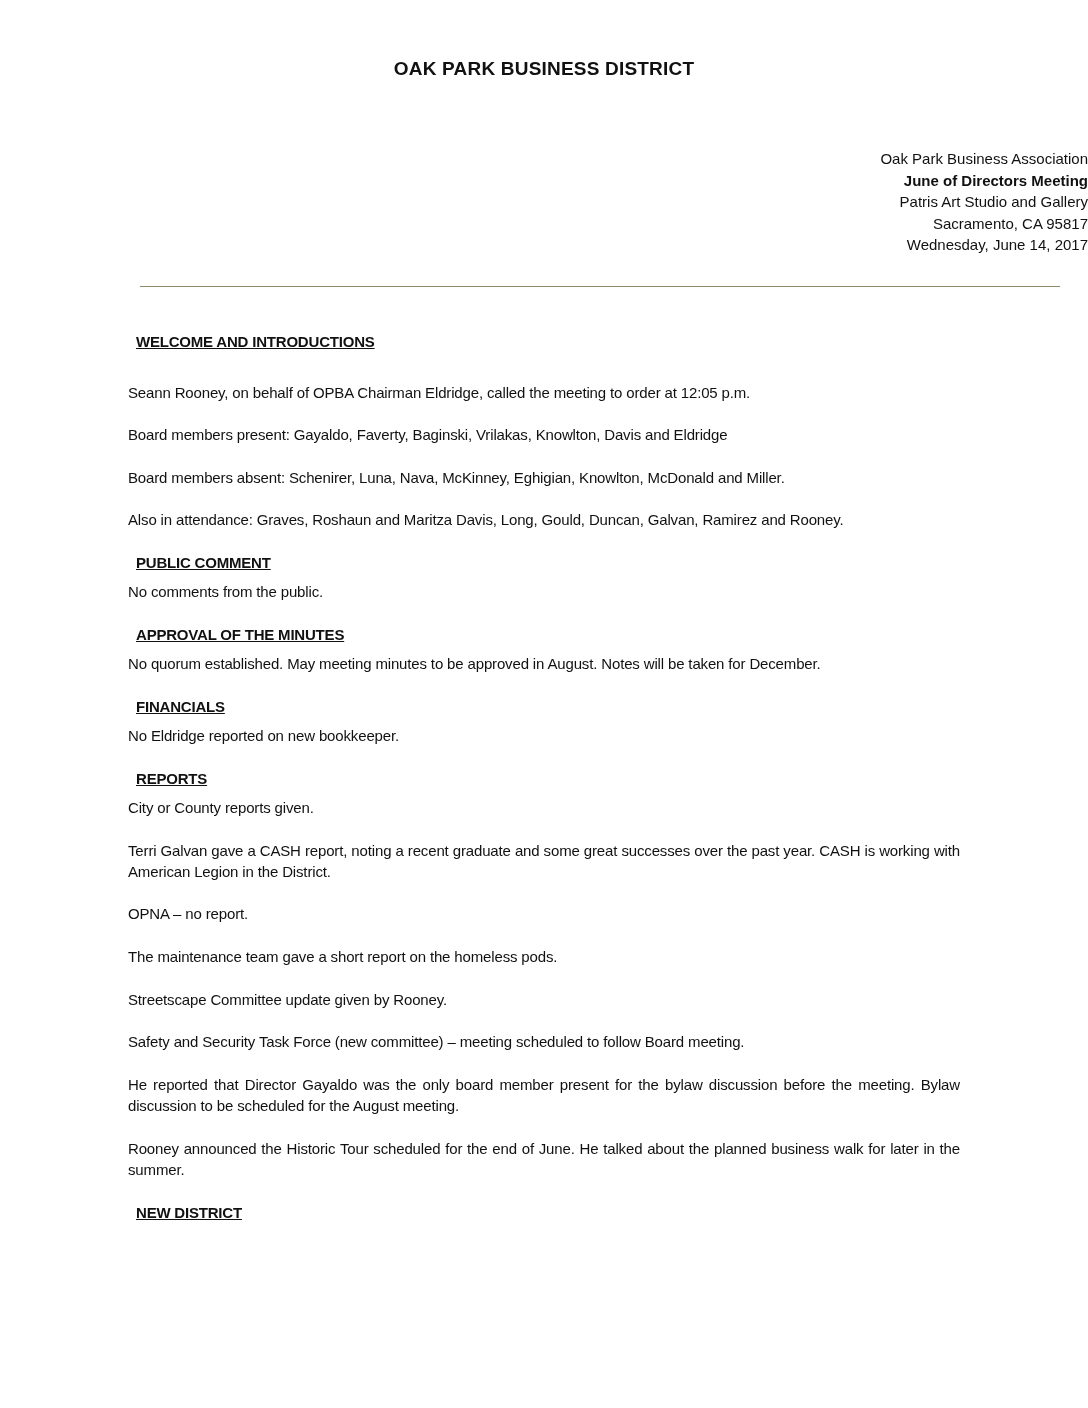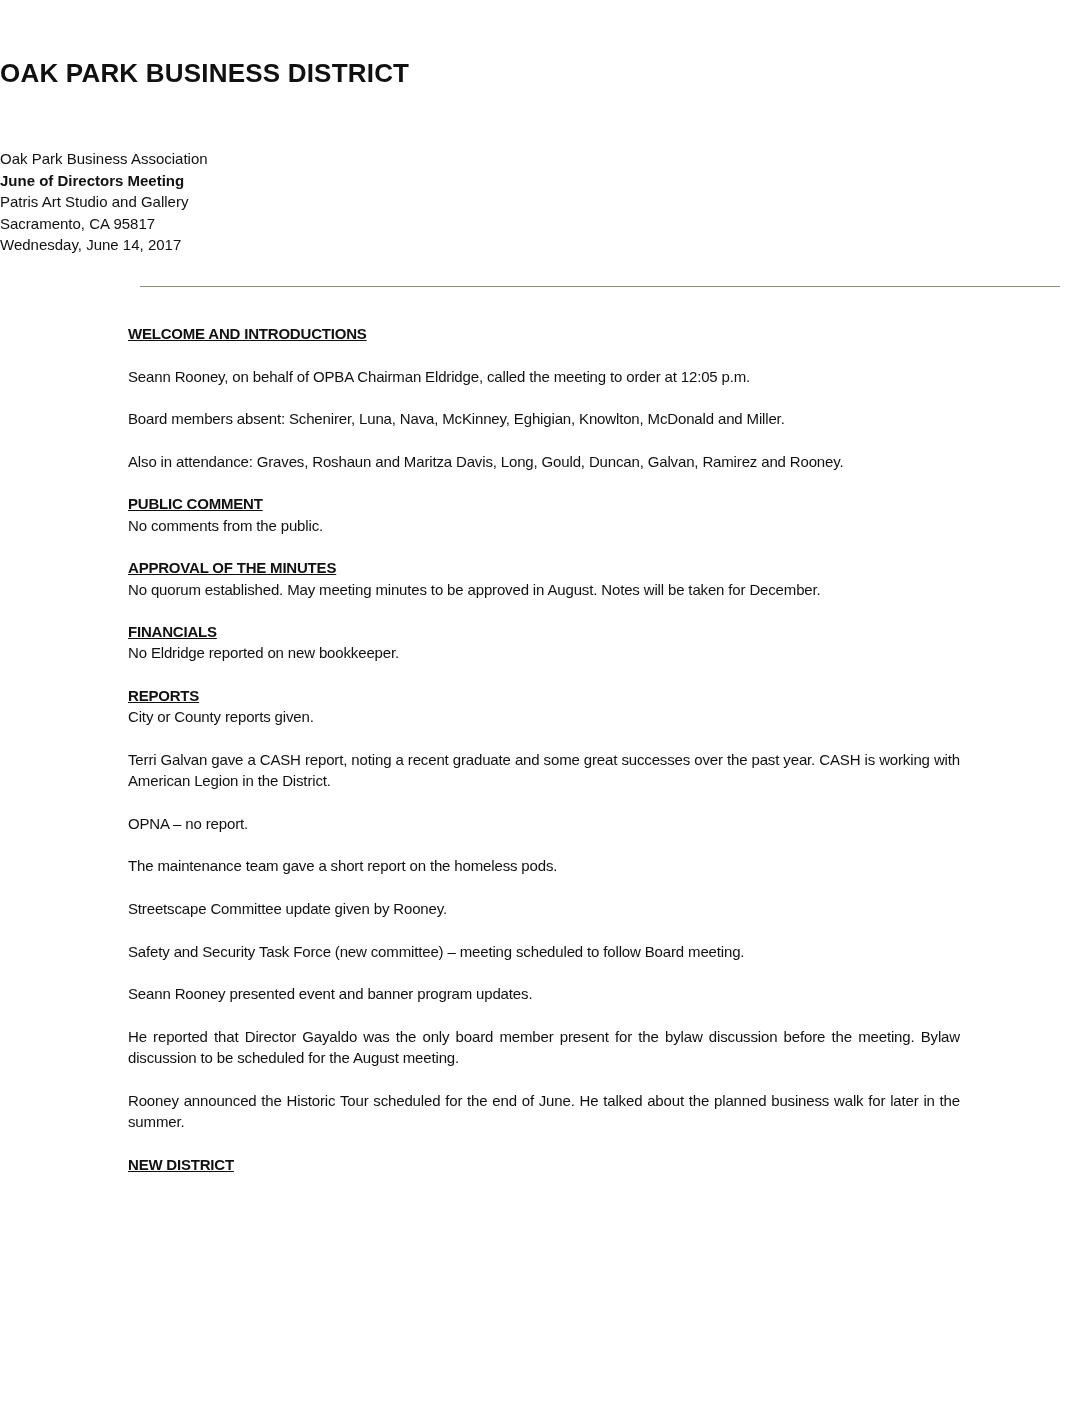"OAK PARK BUSINESS DISTRICT" .doc-title { font-size: 26px -> 19px; text-align: none -> center }
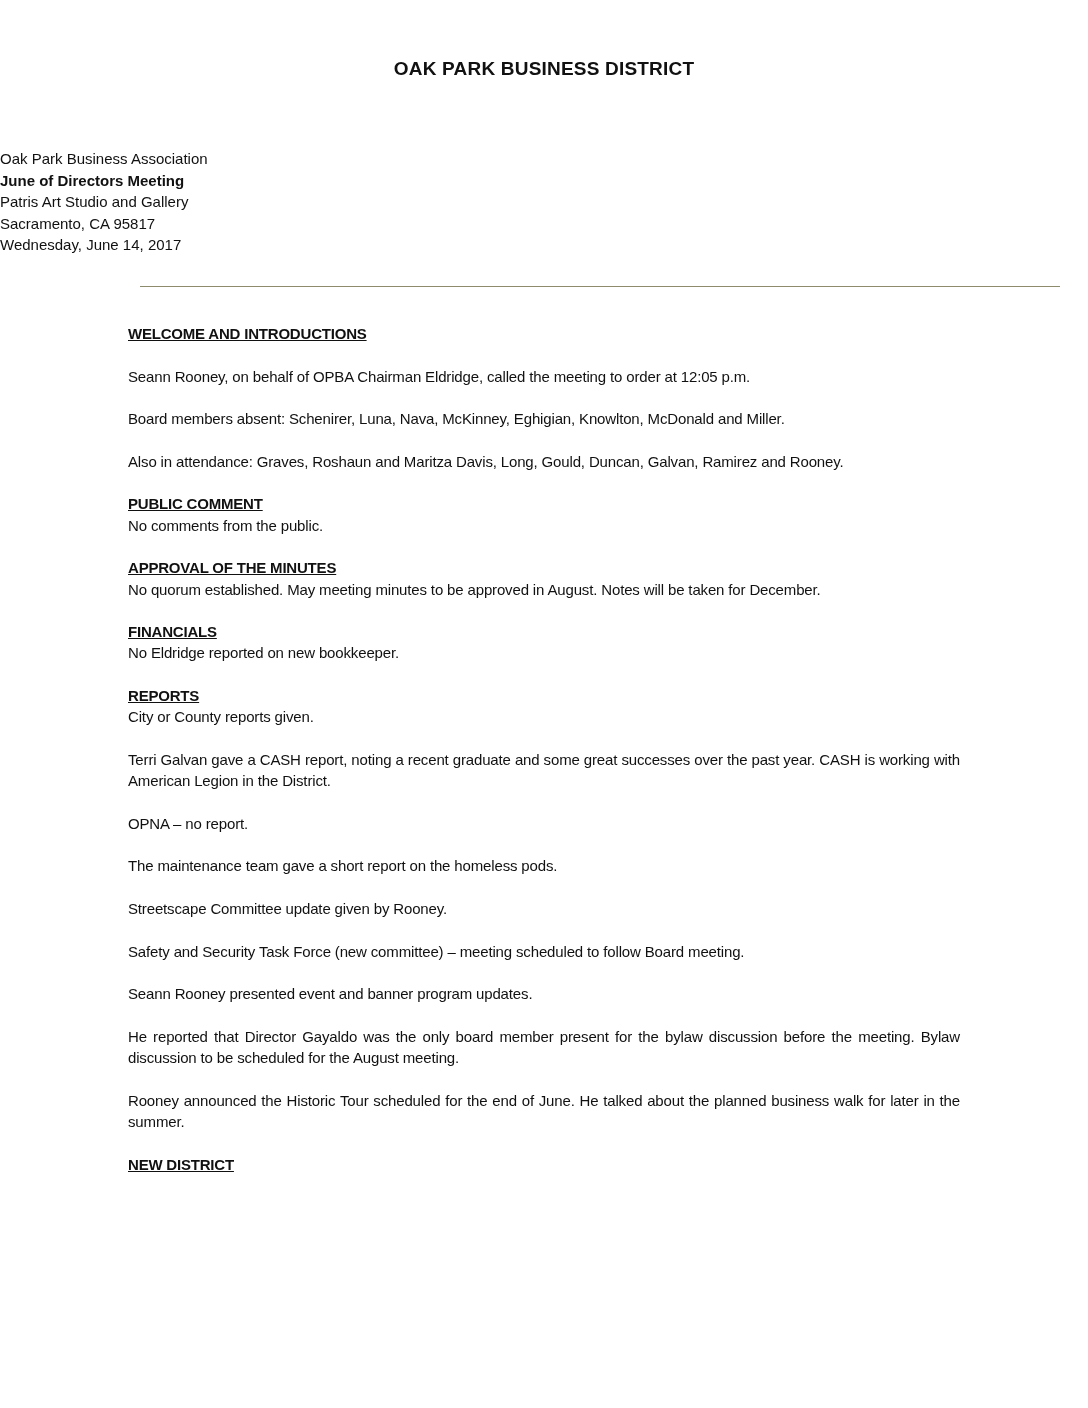"Oak Park Business Association" .header-block { text-align: left -> right }
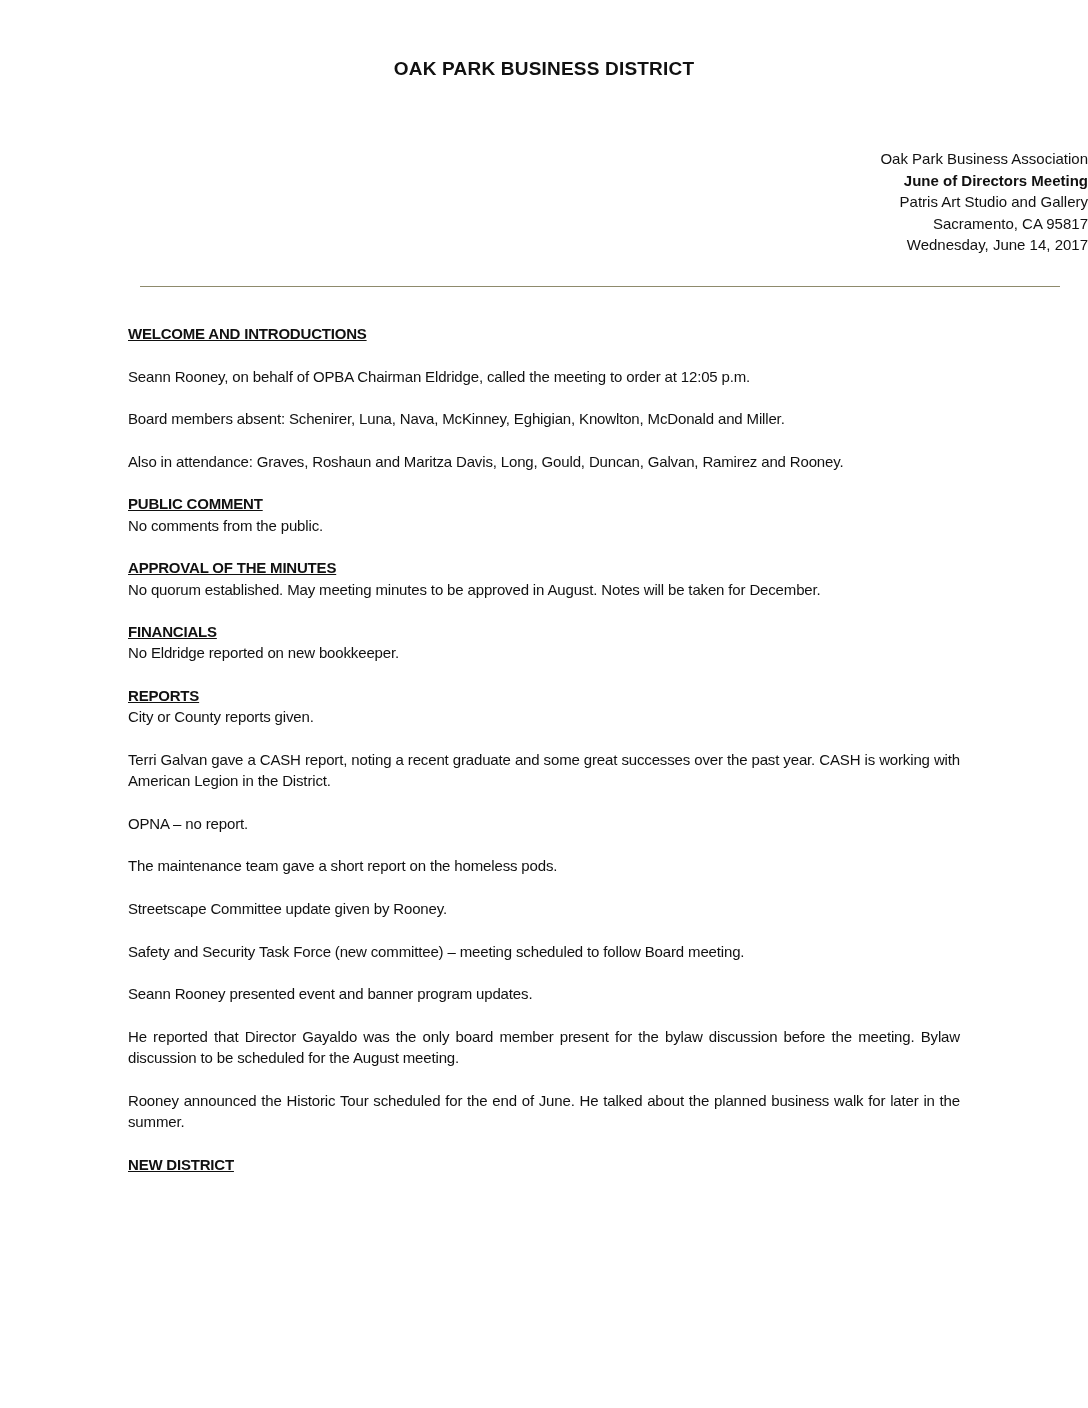"WELCOME AND INTRODUCTIONS" .section-heading { margin: 0 -> 8px }
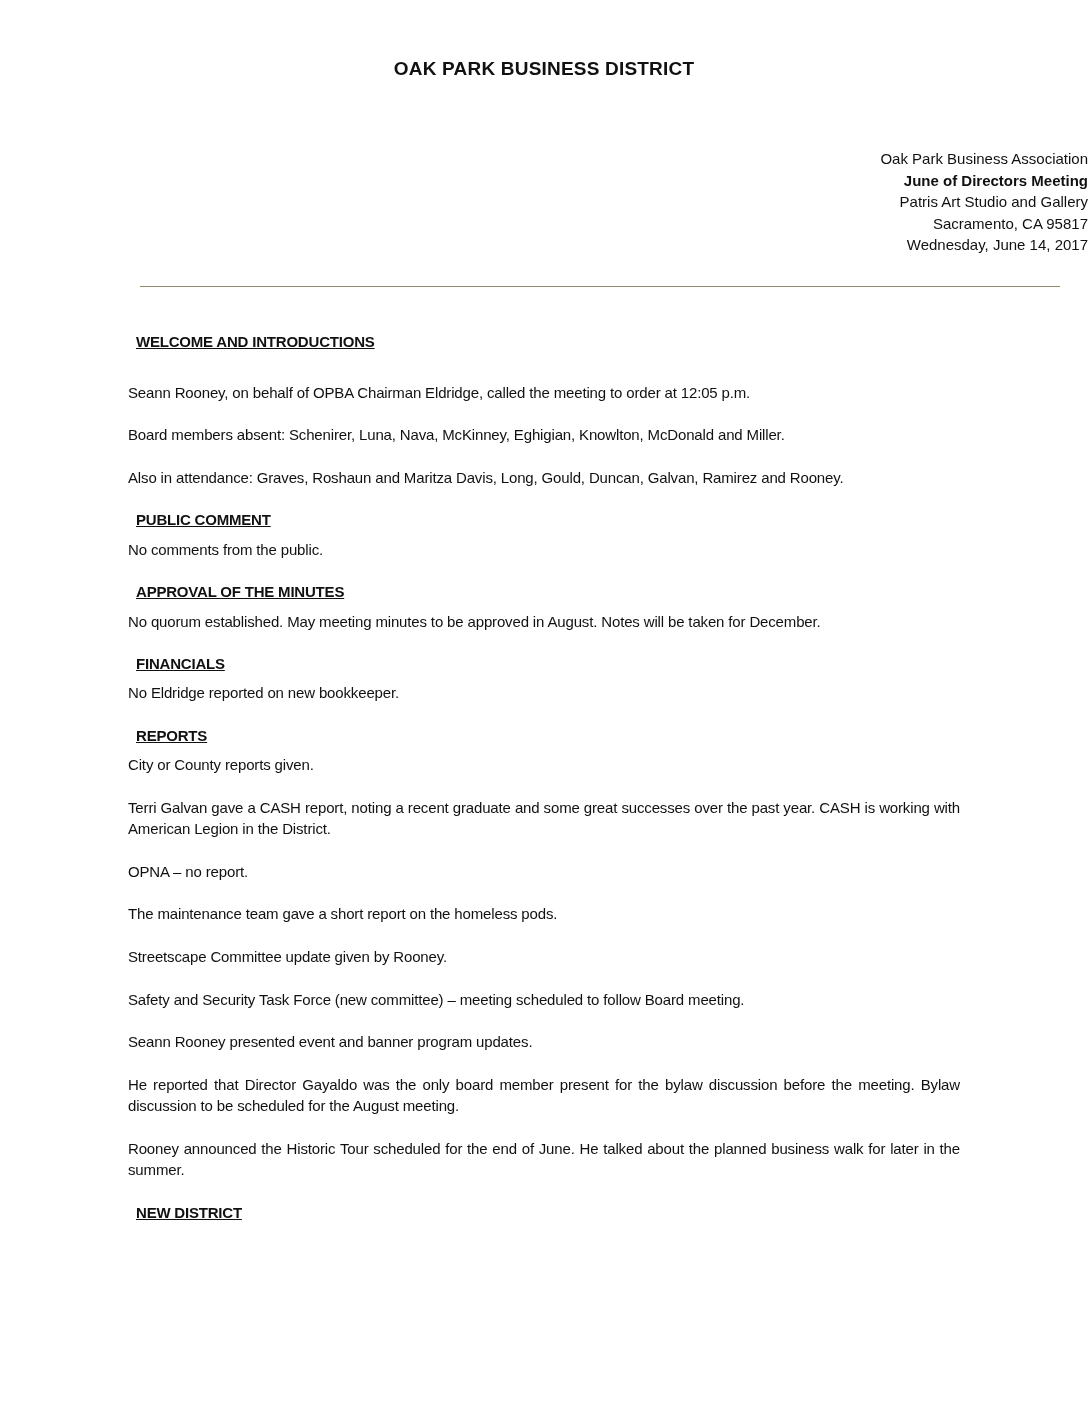"Board members present: Gayaldo, Faverty," p.para { html: none -> <p>Board members present: Gayaldo, Faverty, Baginski, Vrilakas, Knowlton, Davis and Eldridge</p> }
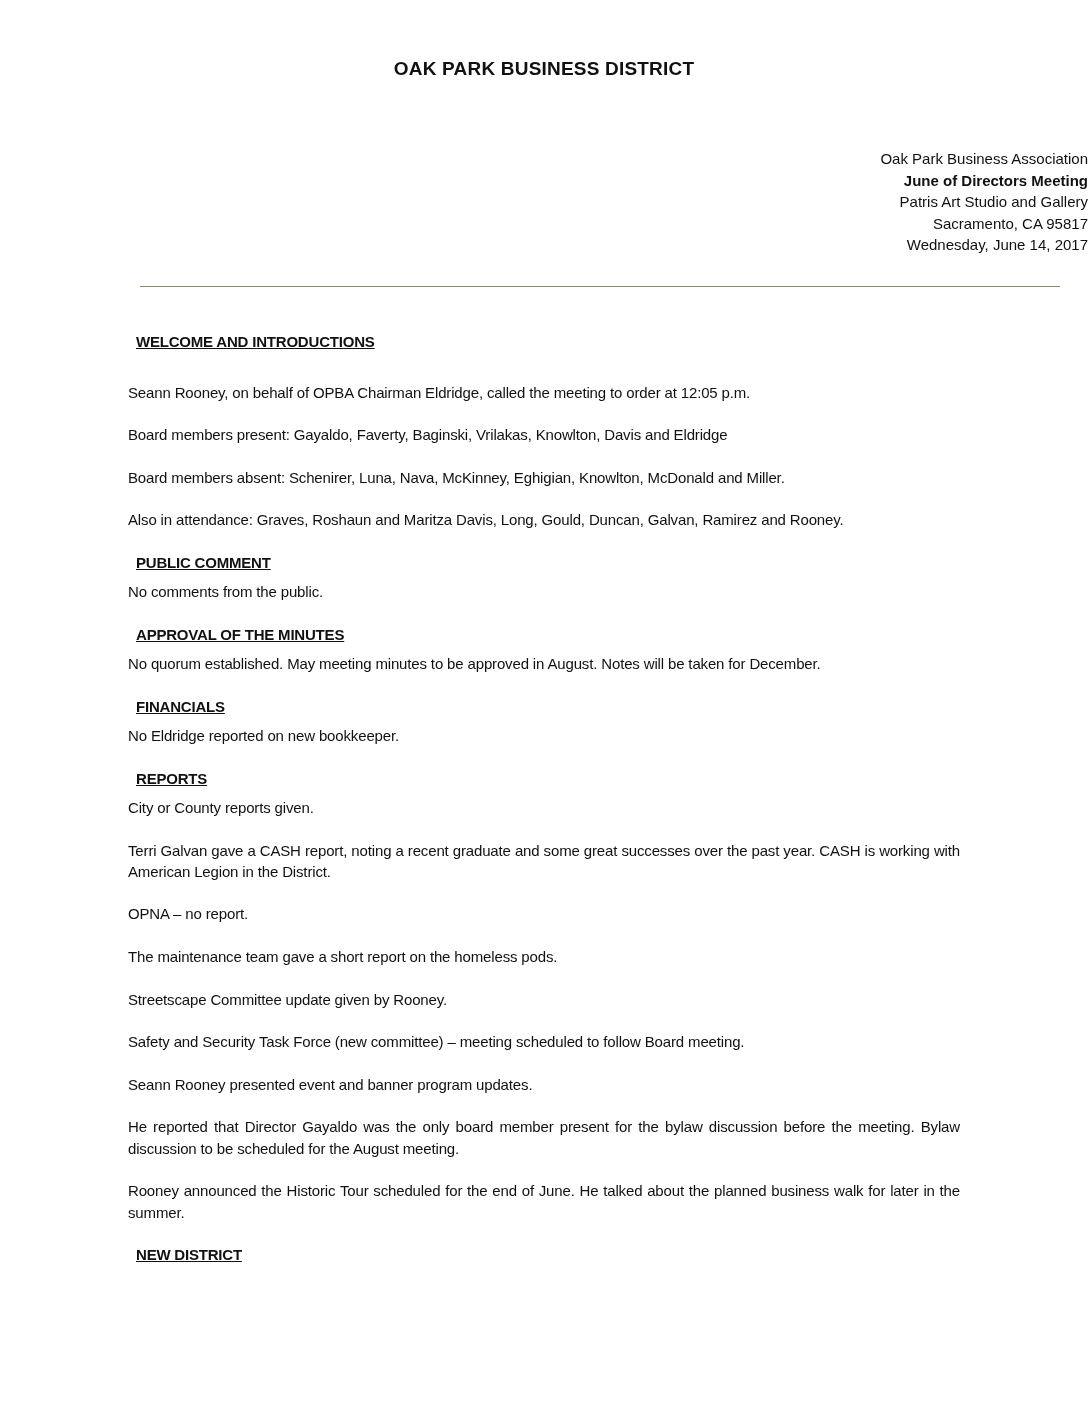"Seann Rooney presented event and" p.para { html: <p>Seann Rooney presented event and banner program updates.</p> -> none }
